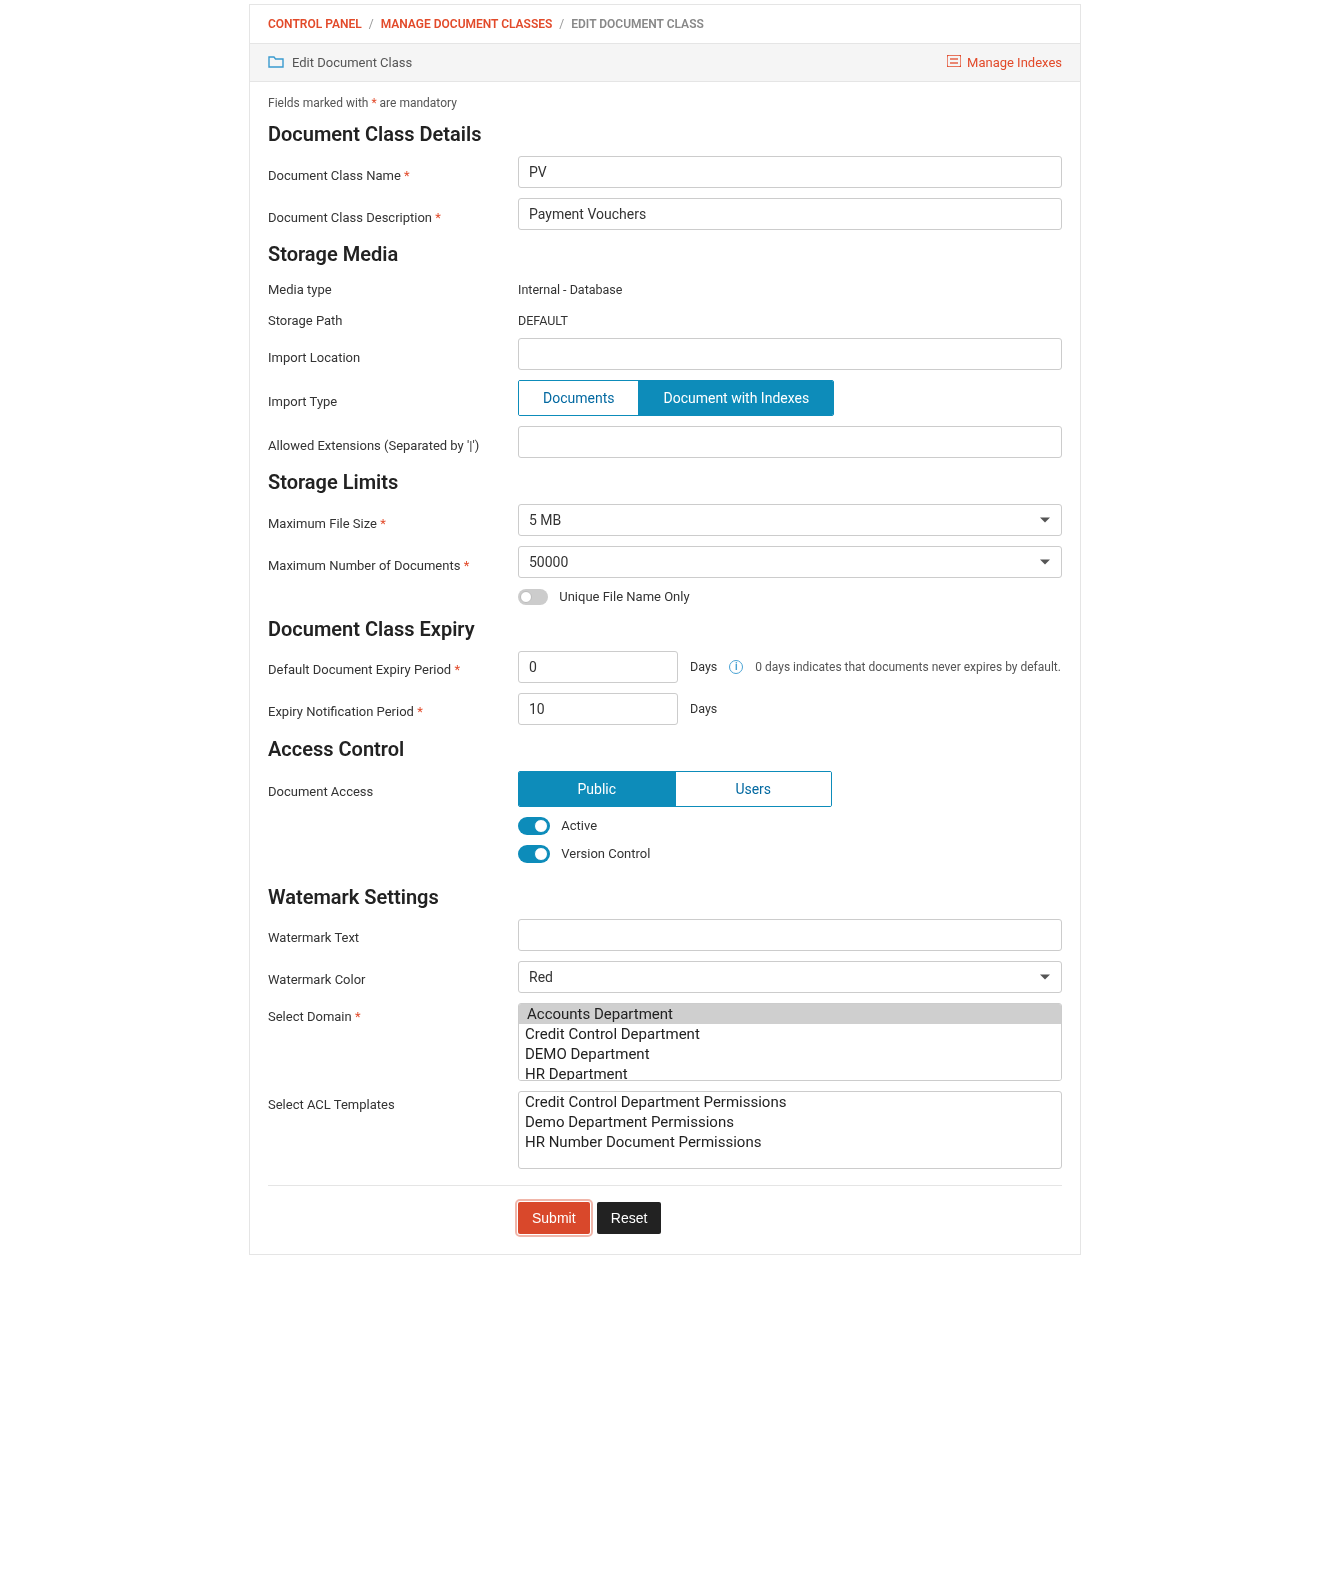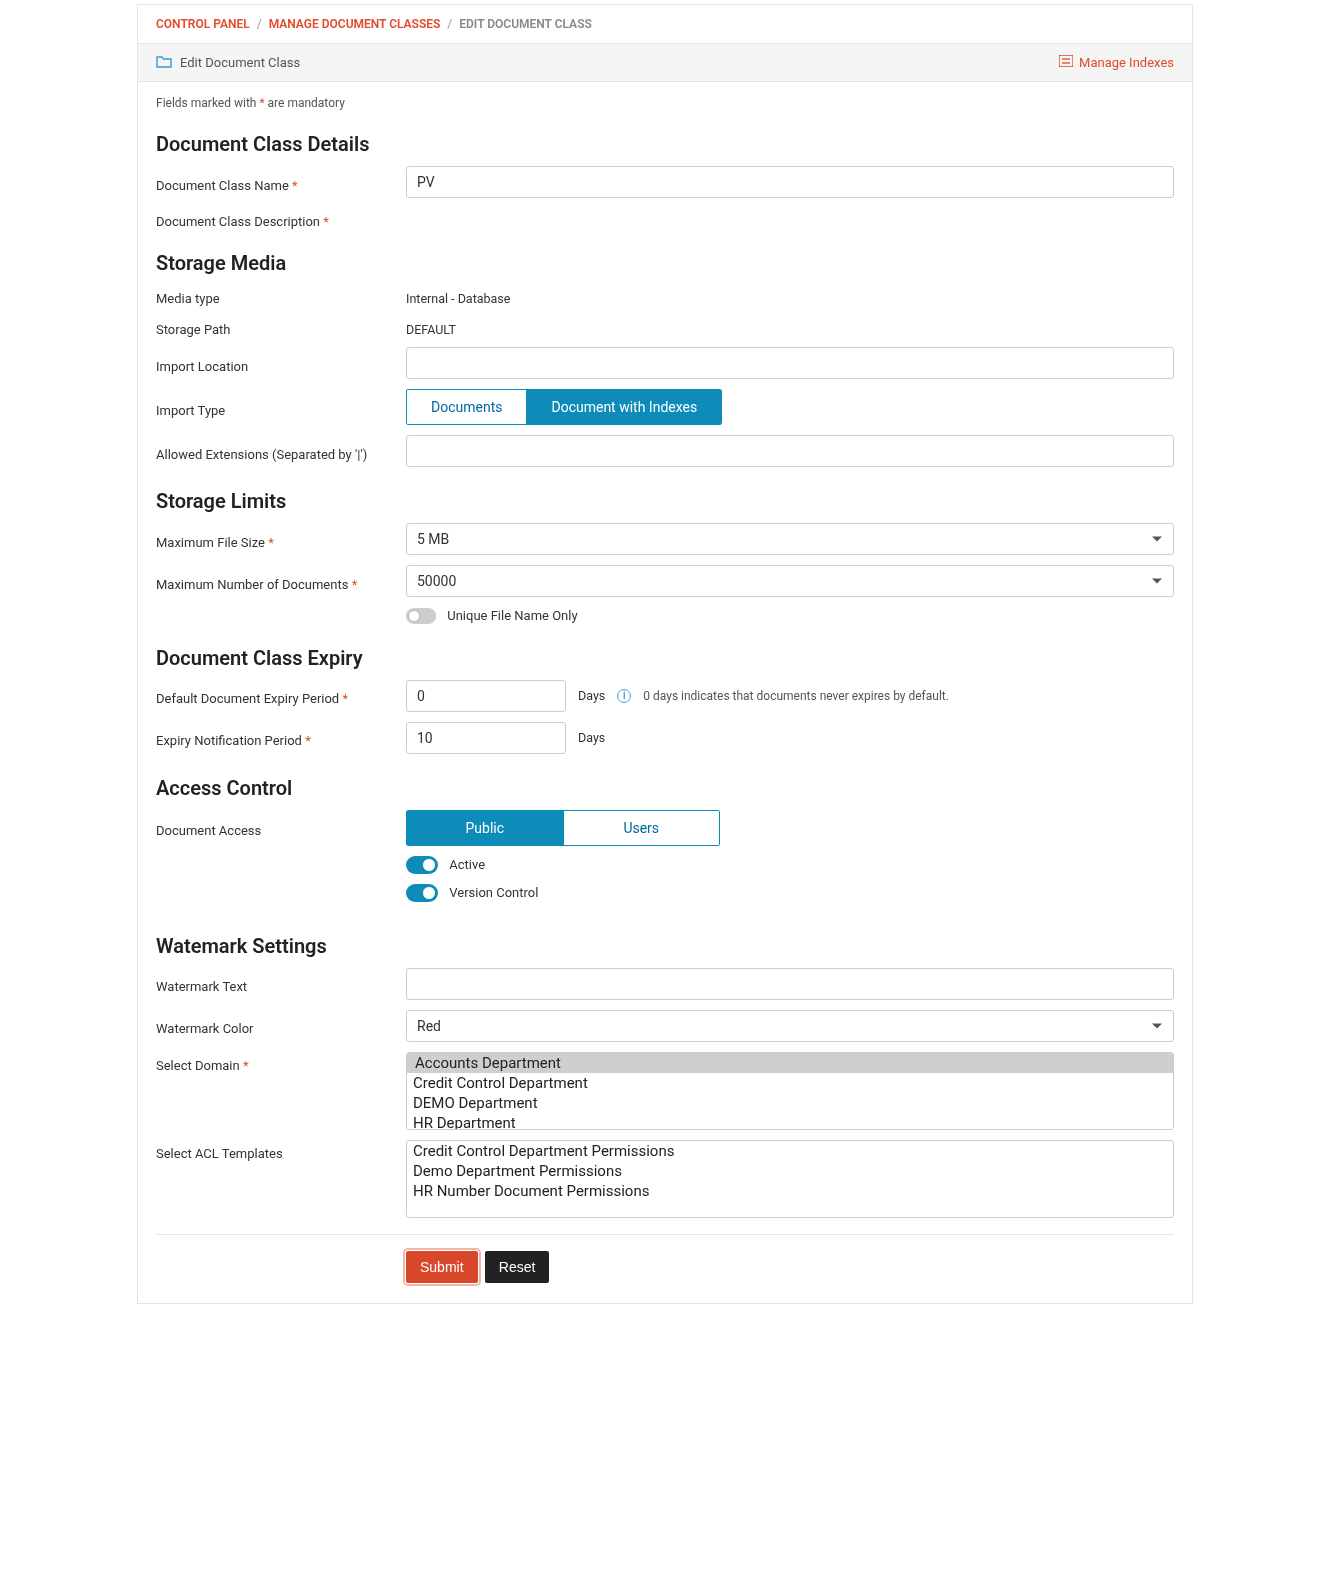"CONTROL PANEL / MANAGE DOCUMENT" .page { width: 1056px -> 832px }
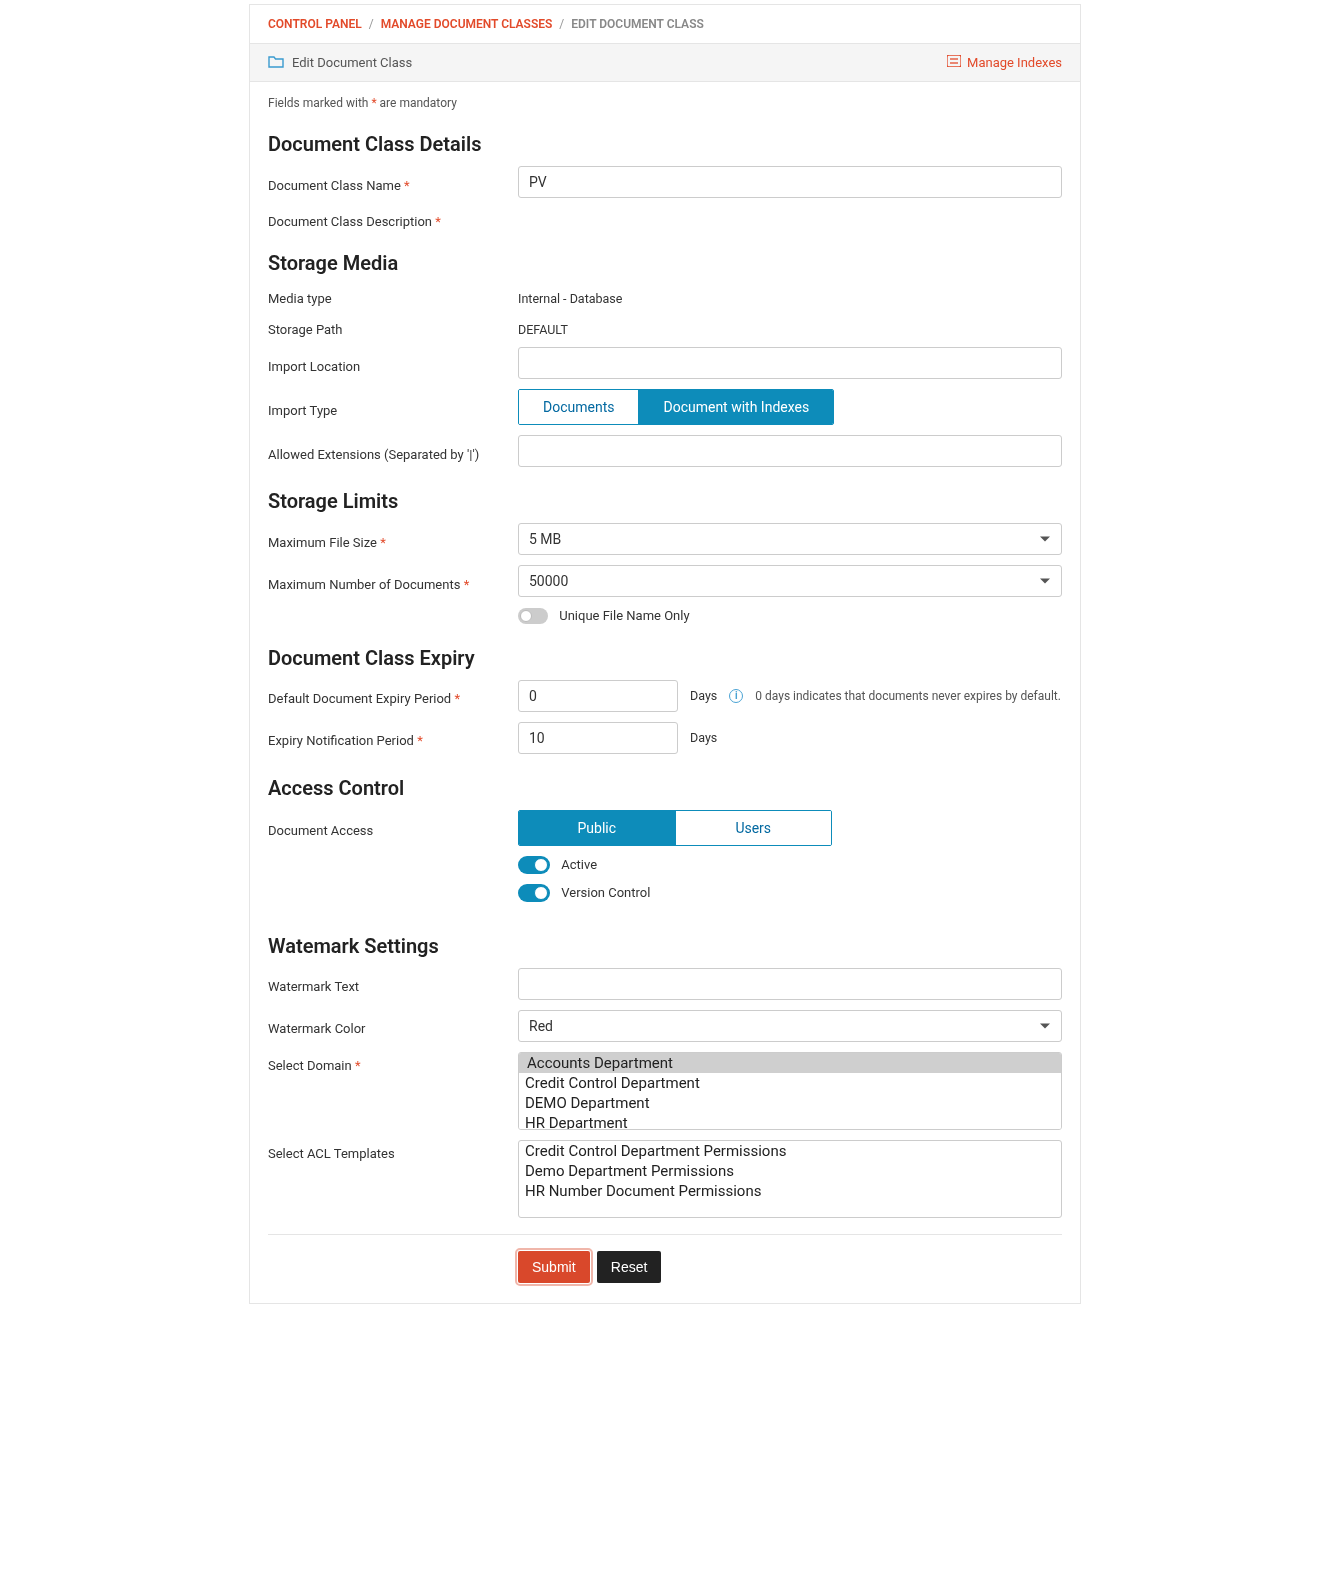"Document Class Details" h2.section { margin: 22px 0 10px 0 -> 12px 0 10px 0 }
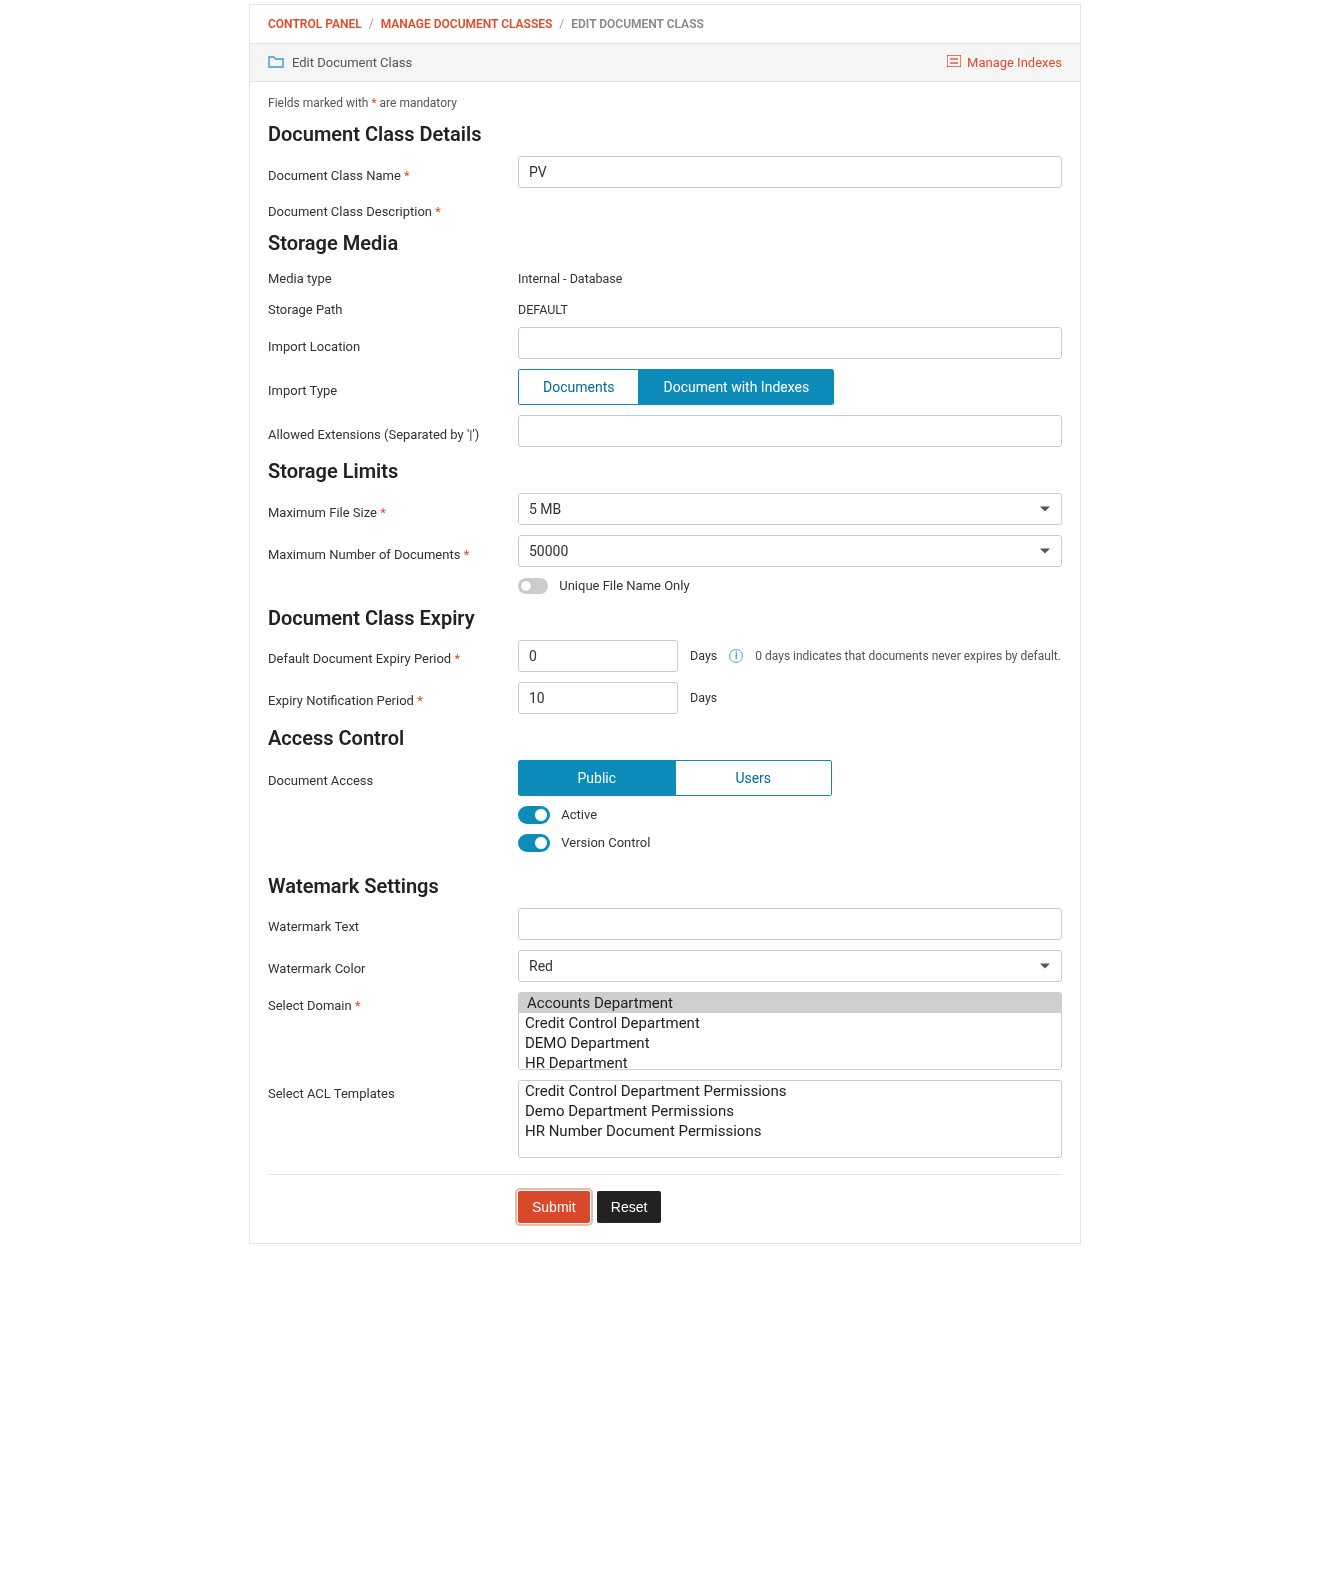"Payment Vouchers" div.field-col { html: none -> <div><input></div> }
